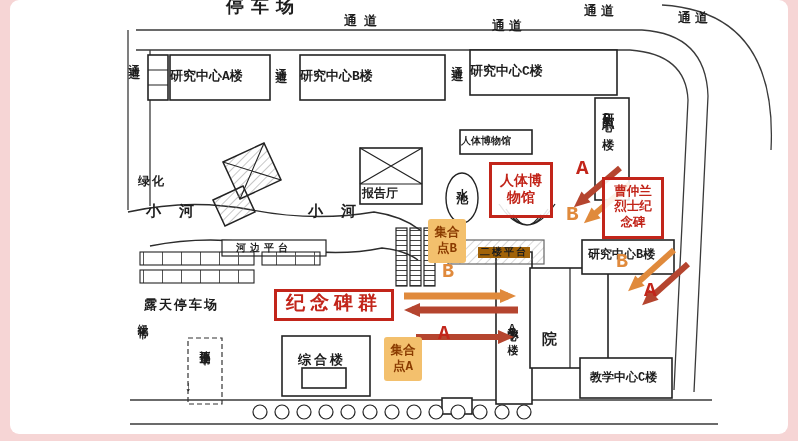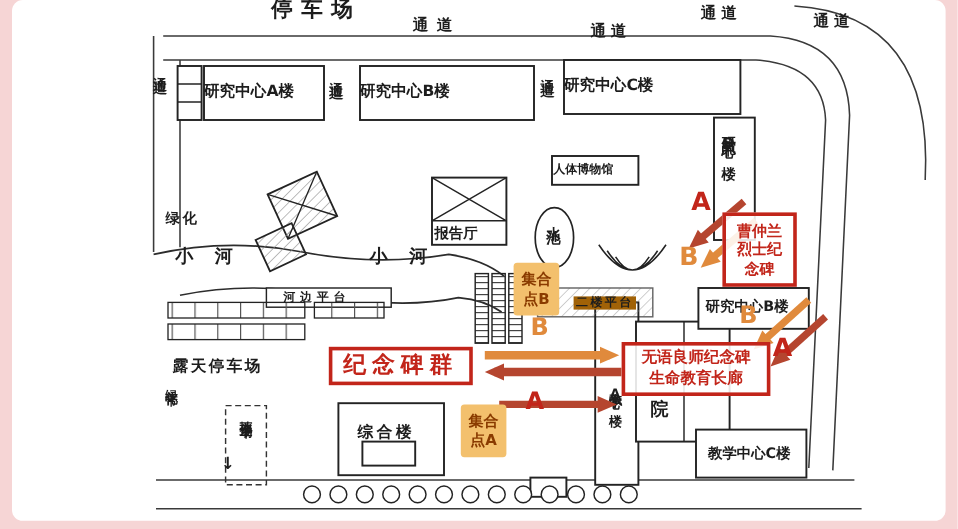"停车场" #map { font-family: none -> Liberation Mono, monospace }
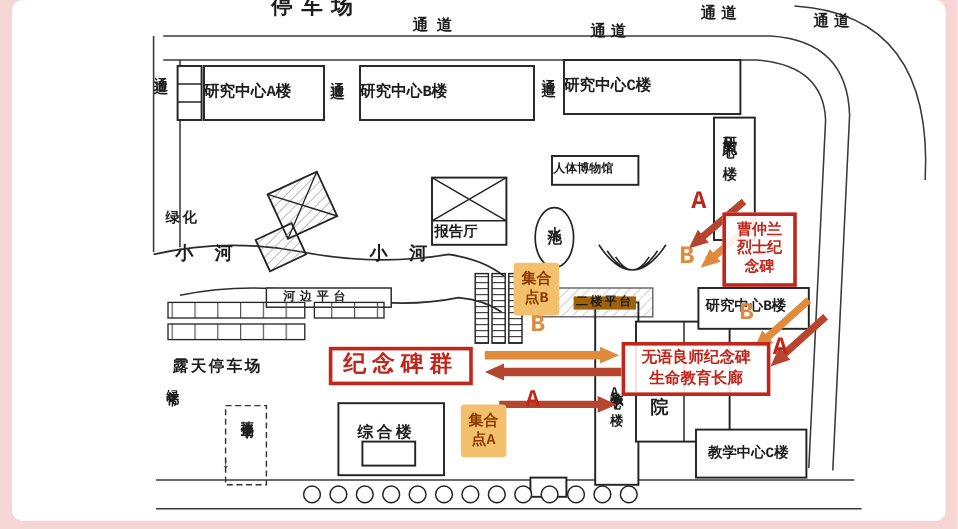"人体博" div.rbox { html: none -> <div> <span>人体博</span> <span>物馆</span> </div> }
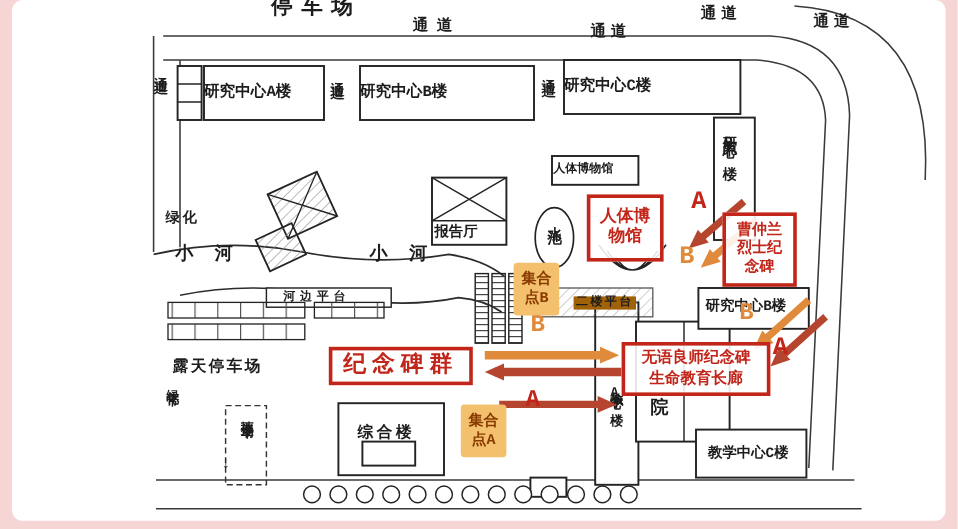"无语良师纪念碑" div.rbox { html: <div> <span>无语良师纪念碑</span> <span>生命教育长廊</span> </div> -> none }
